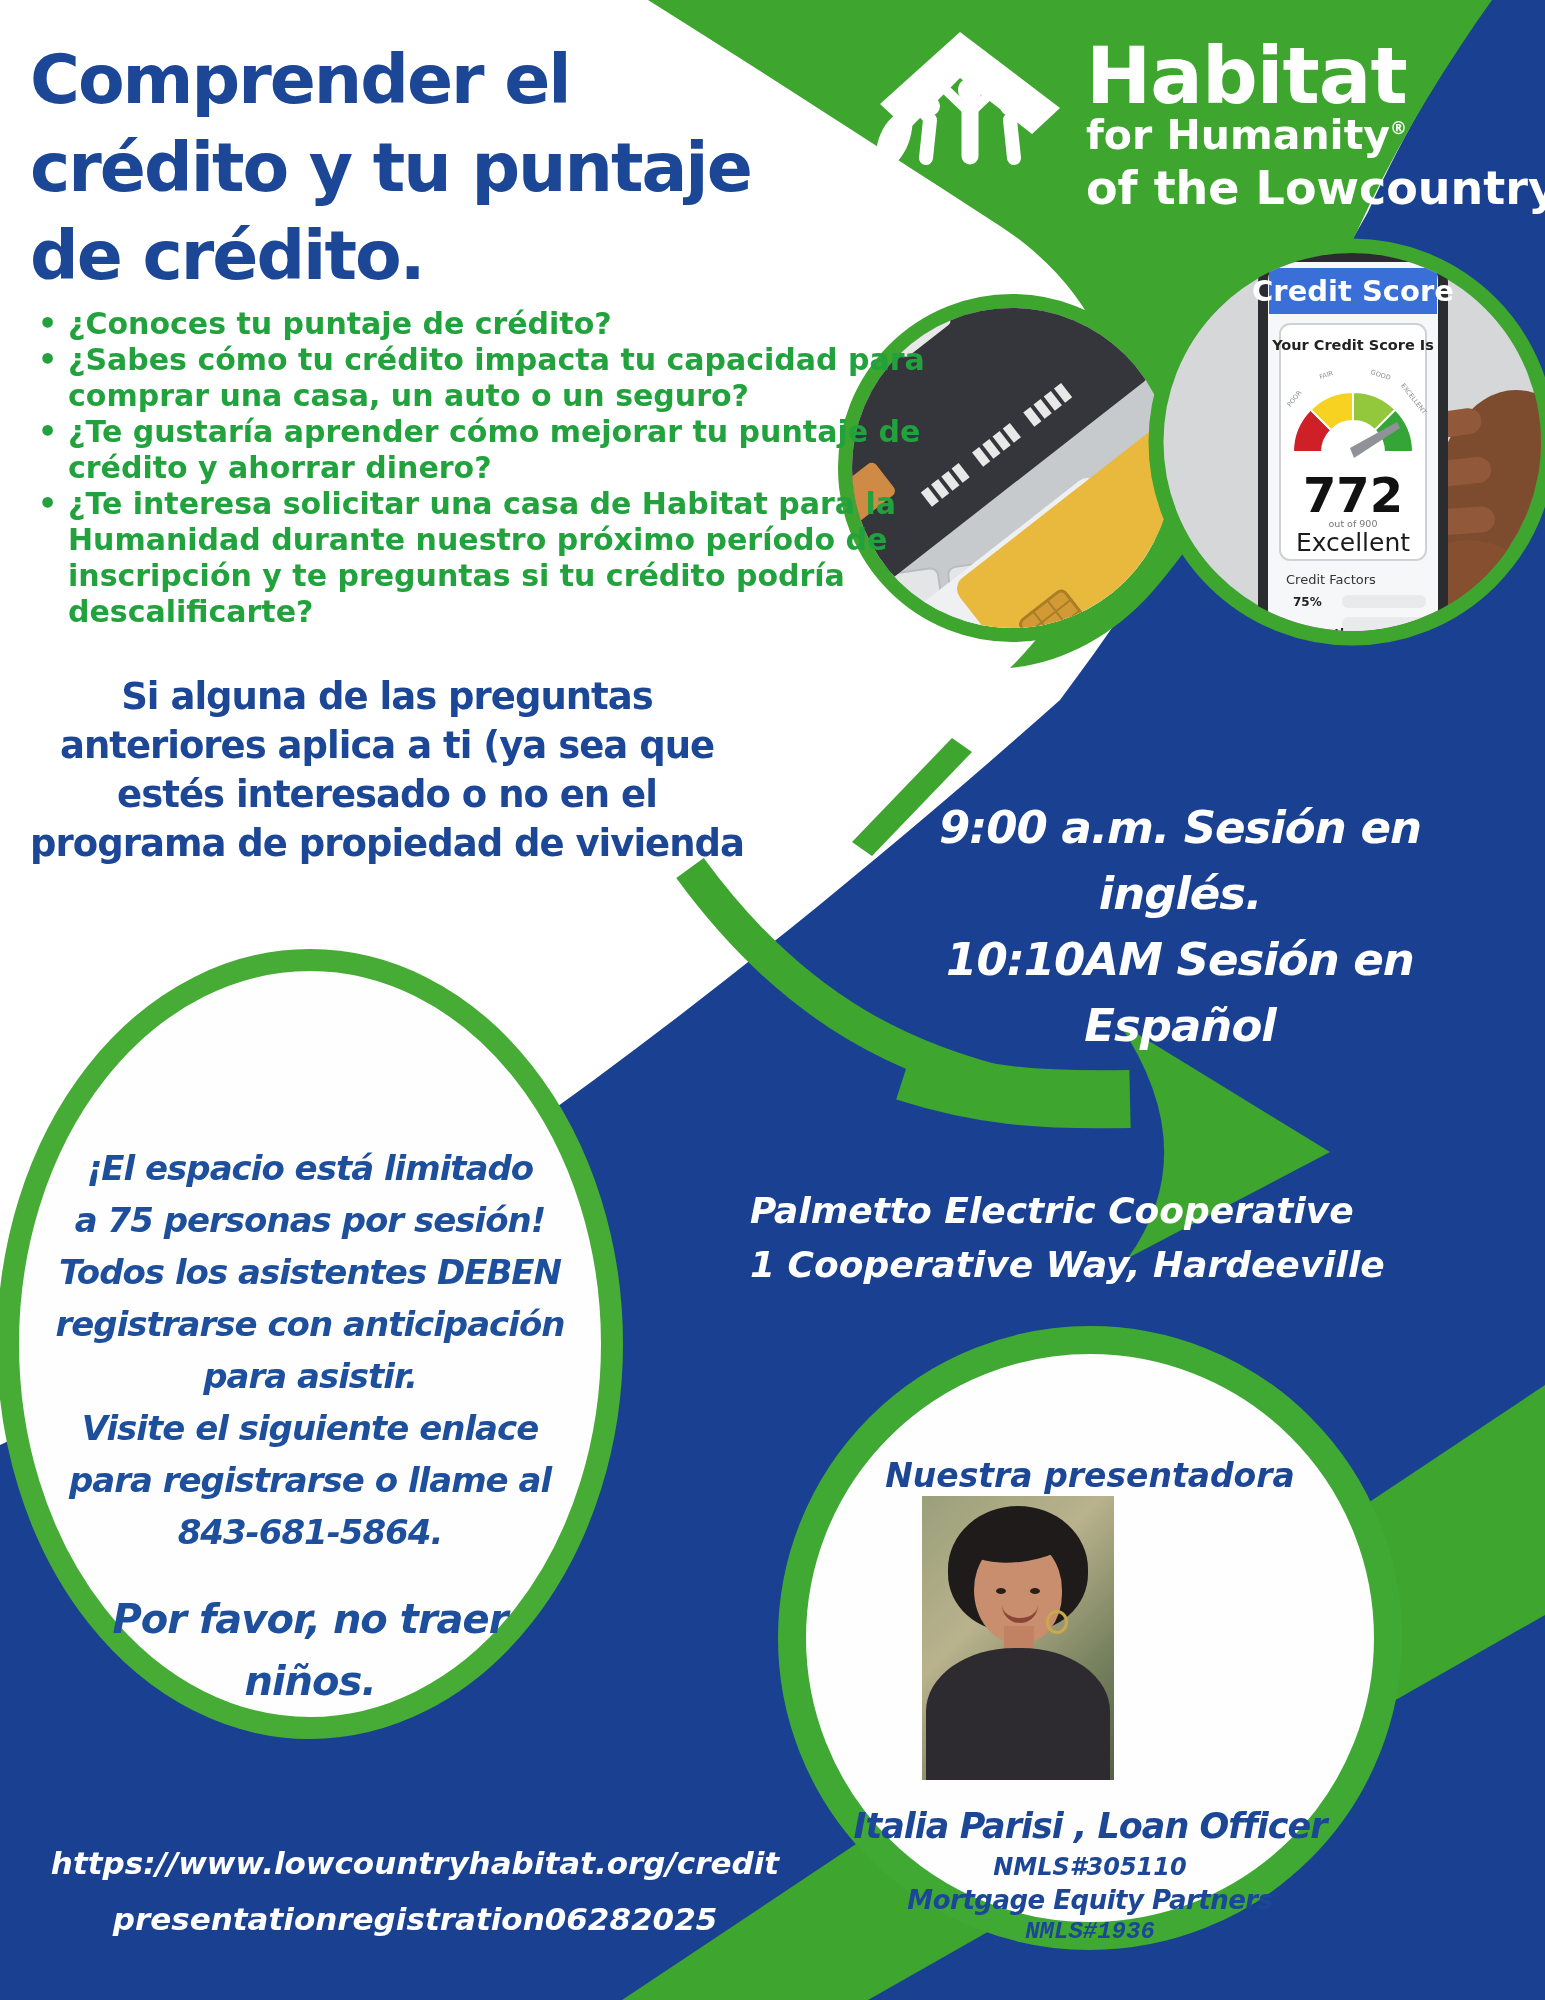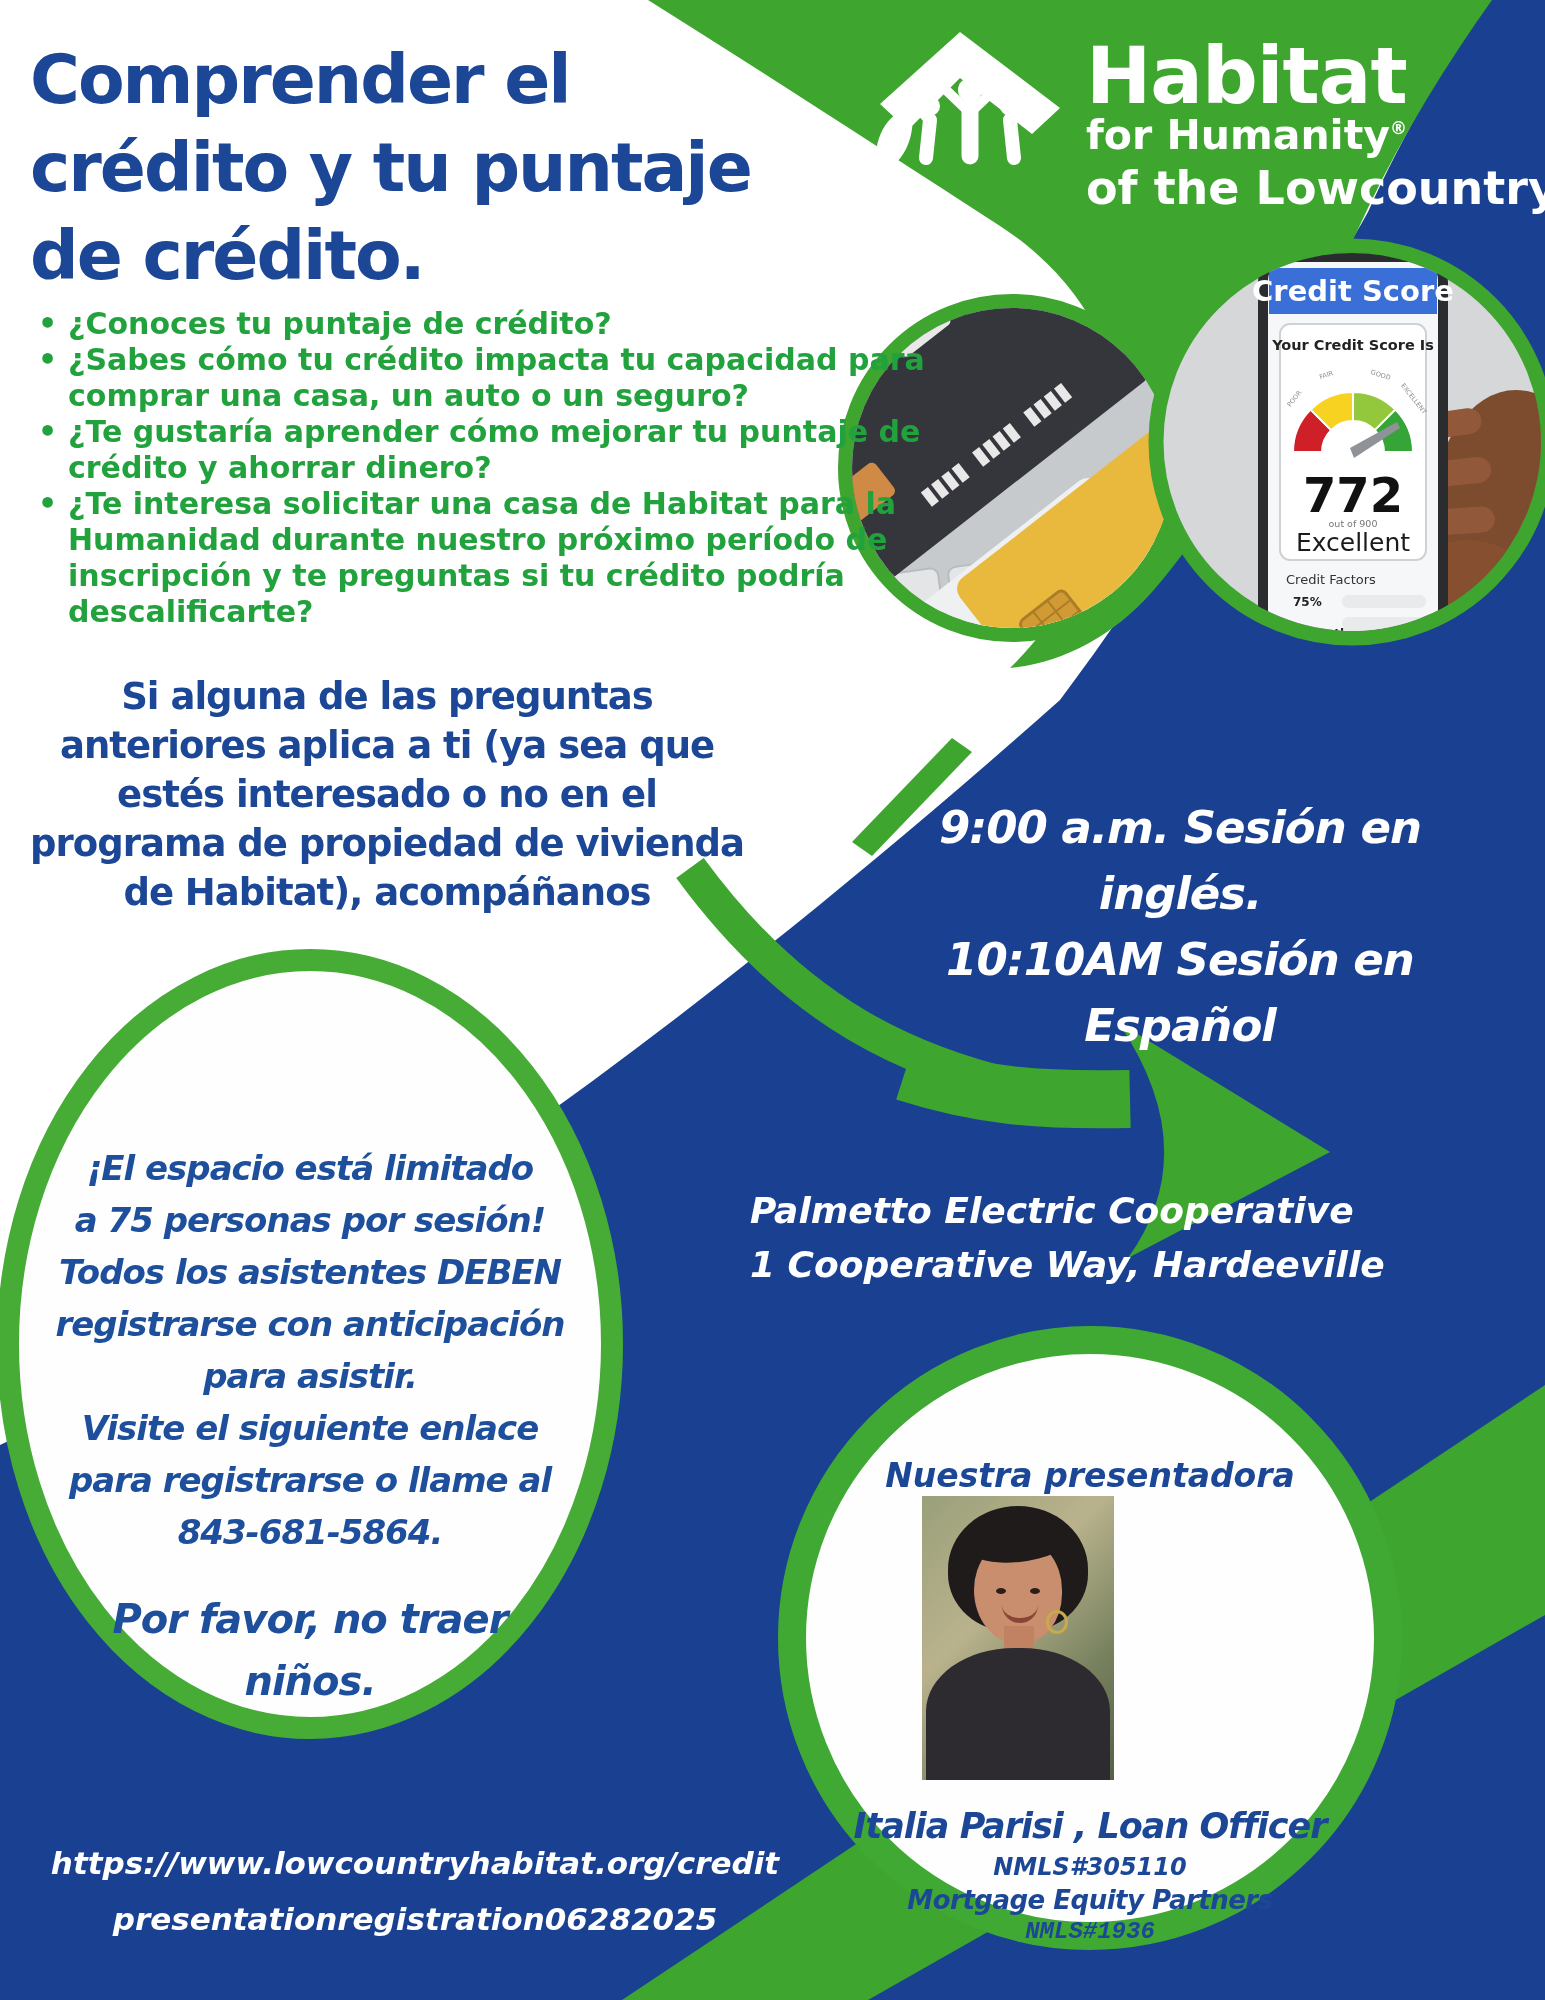"de Habitat), acompáñanos" div.nowrap { html: <div>de Habitat), acompáñanos</div> -> none }
